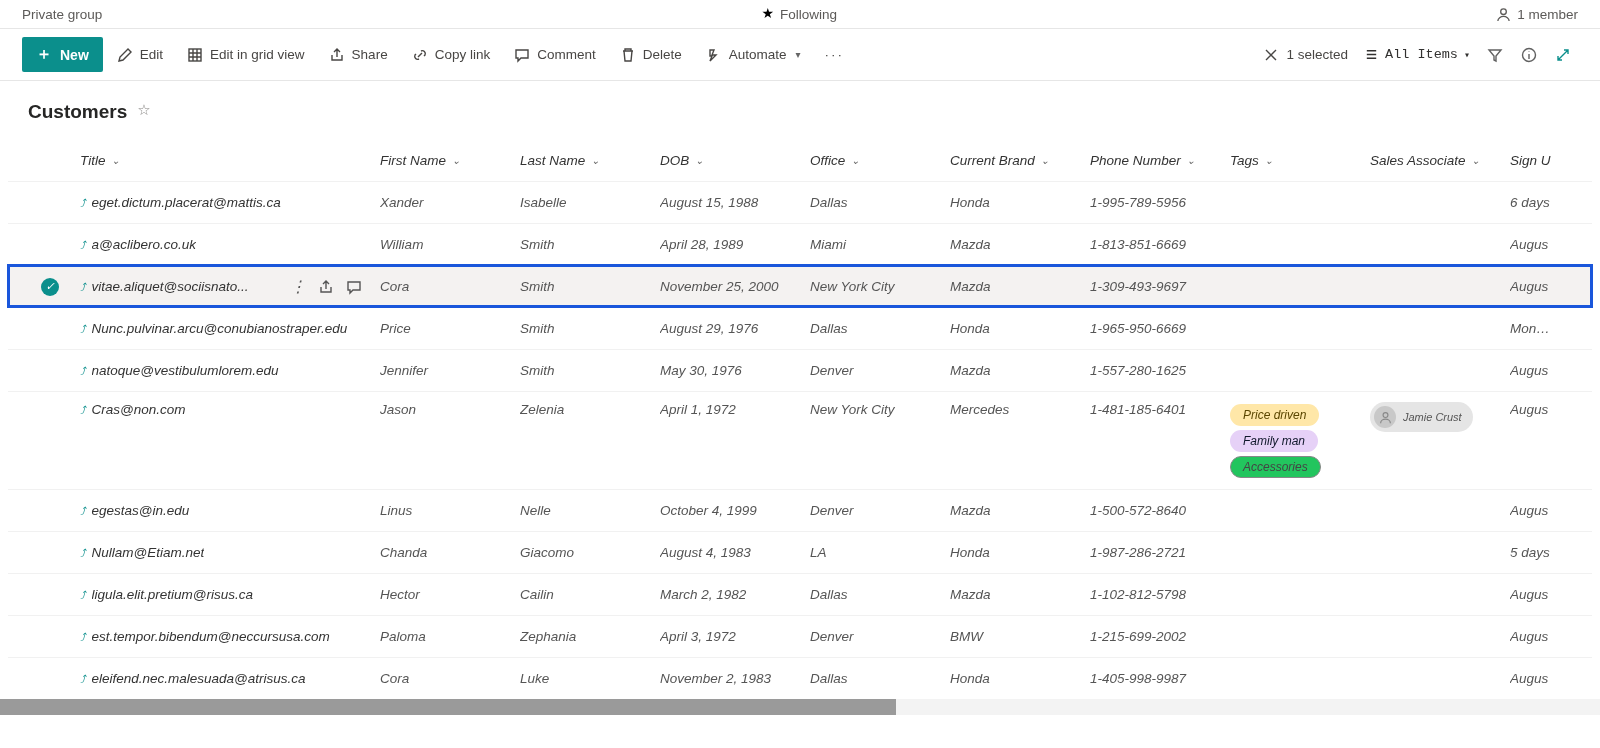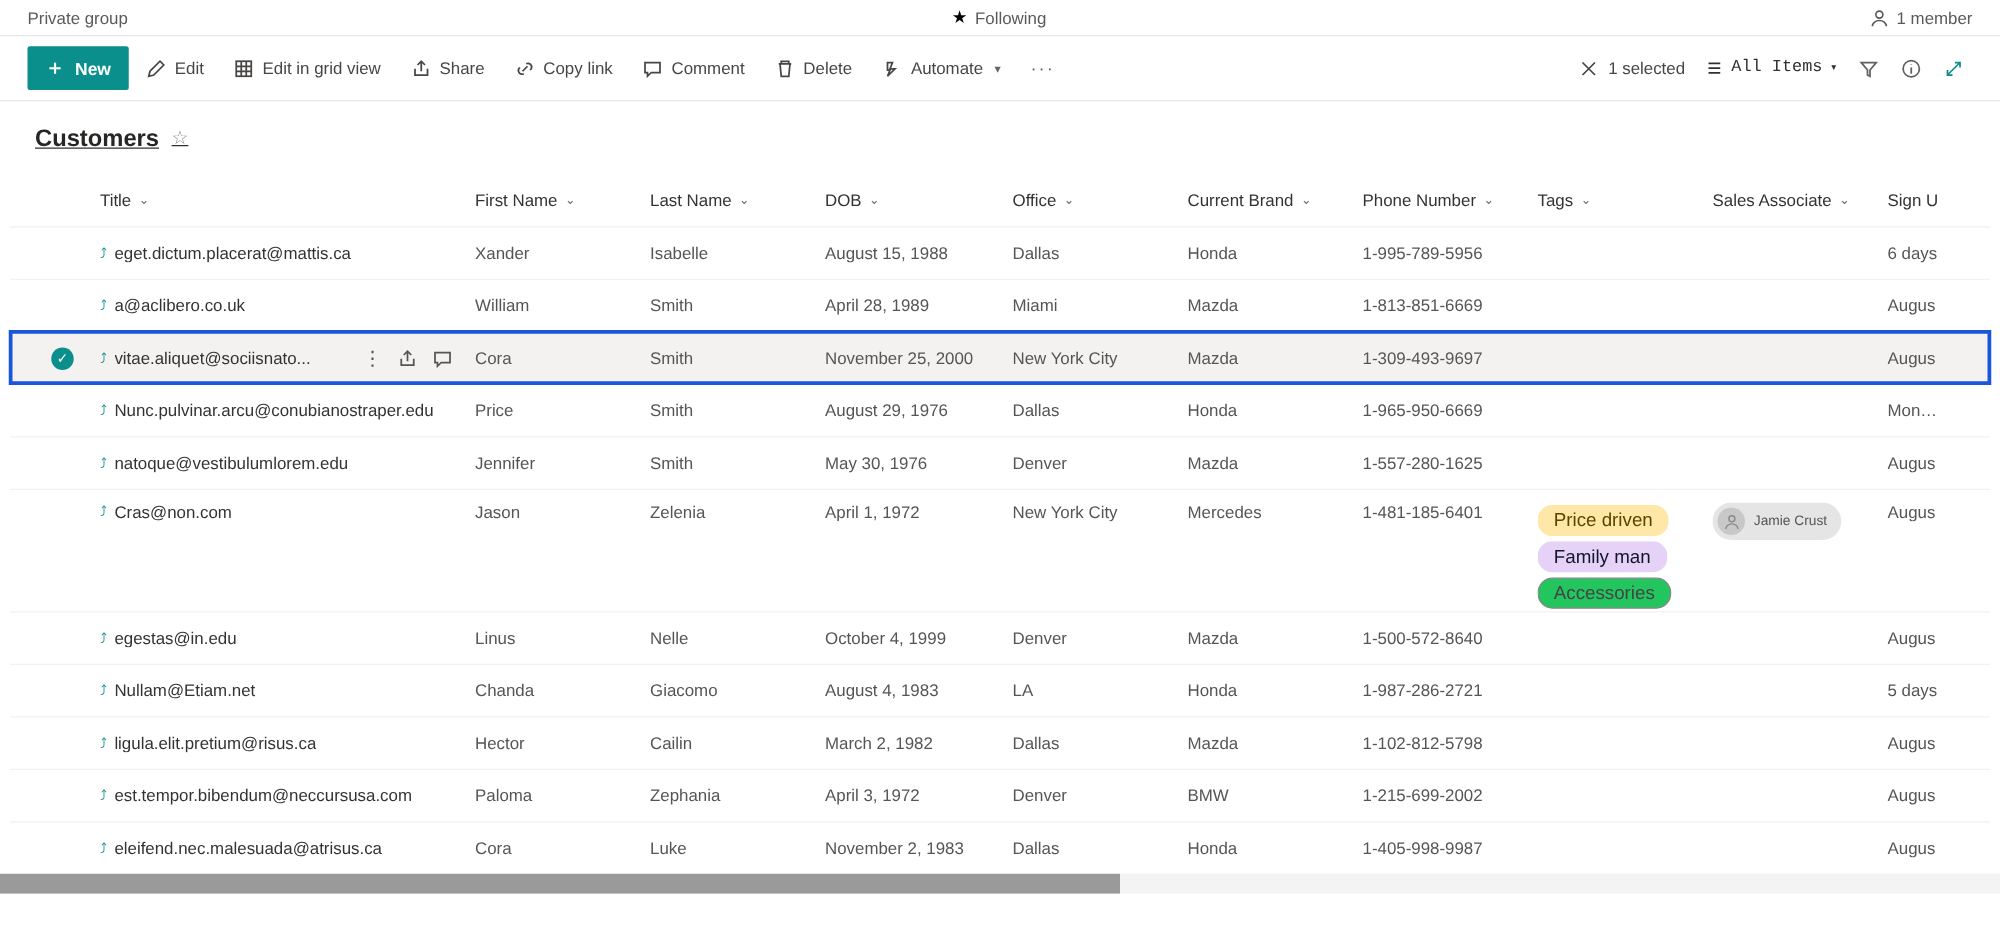"Customers" .title-row { text-decoration: underline -> none }
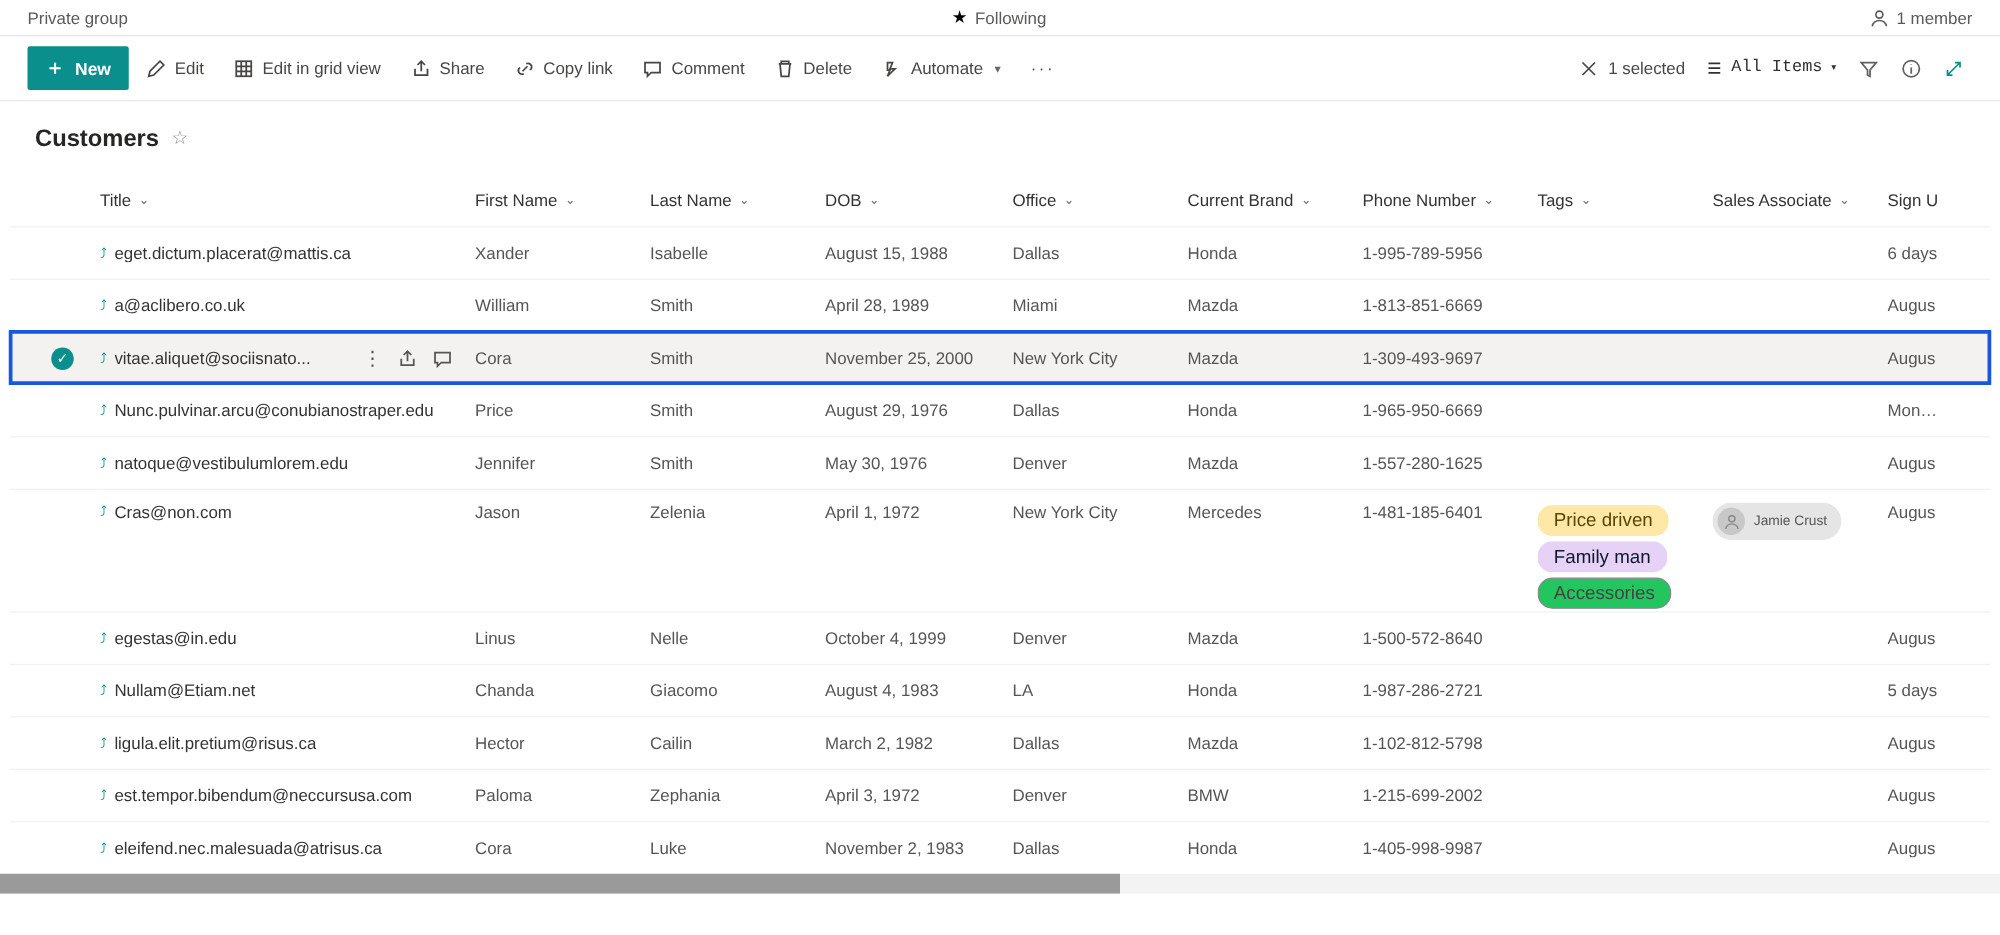"Title" .colhead, .row { font-style: none -> italic }
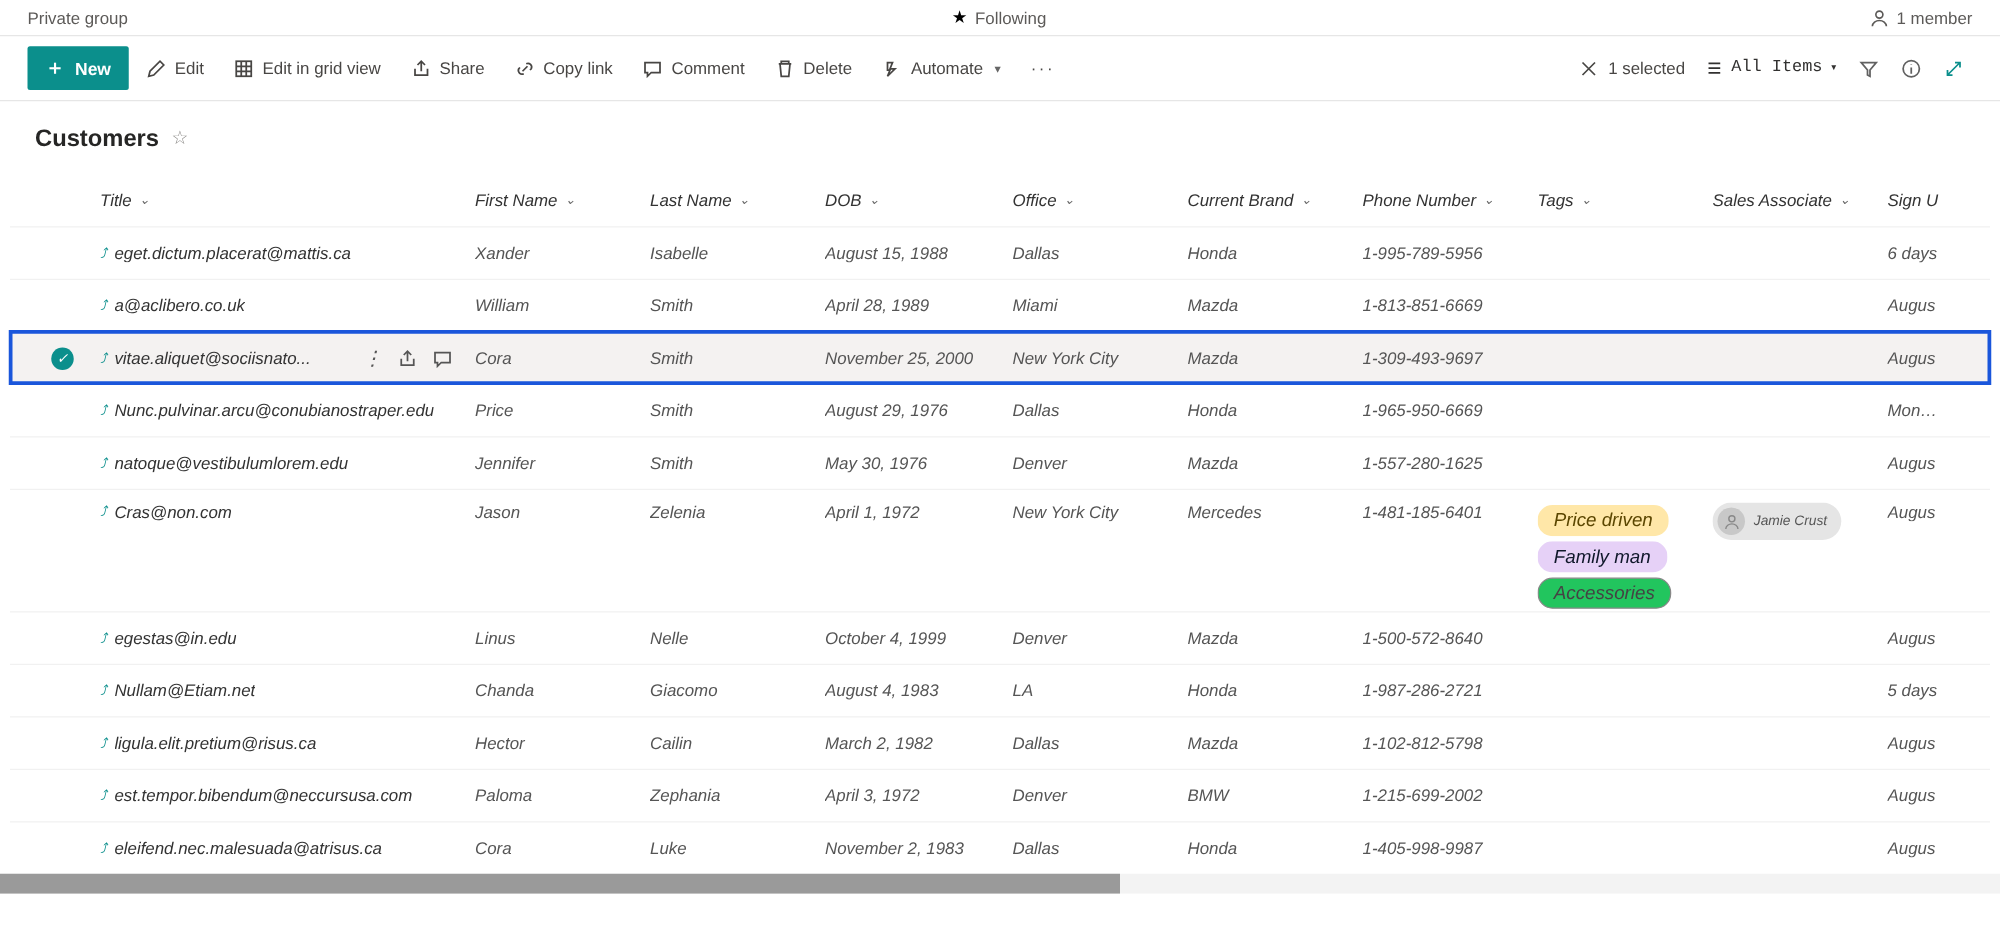"Price driven" .tag { font-size: 15px -> 12px }
